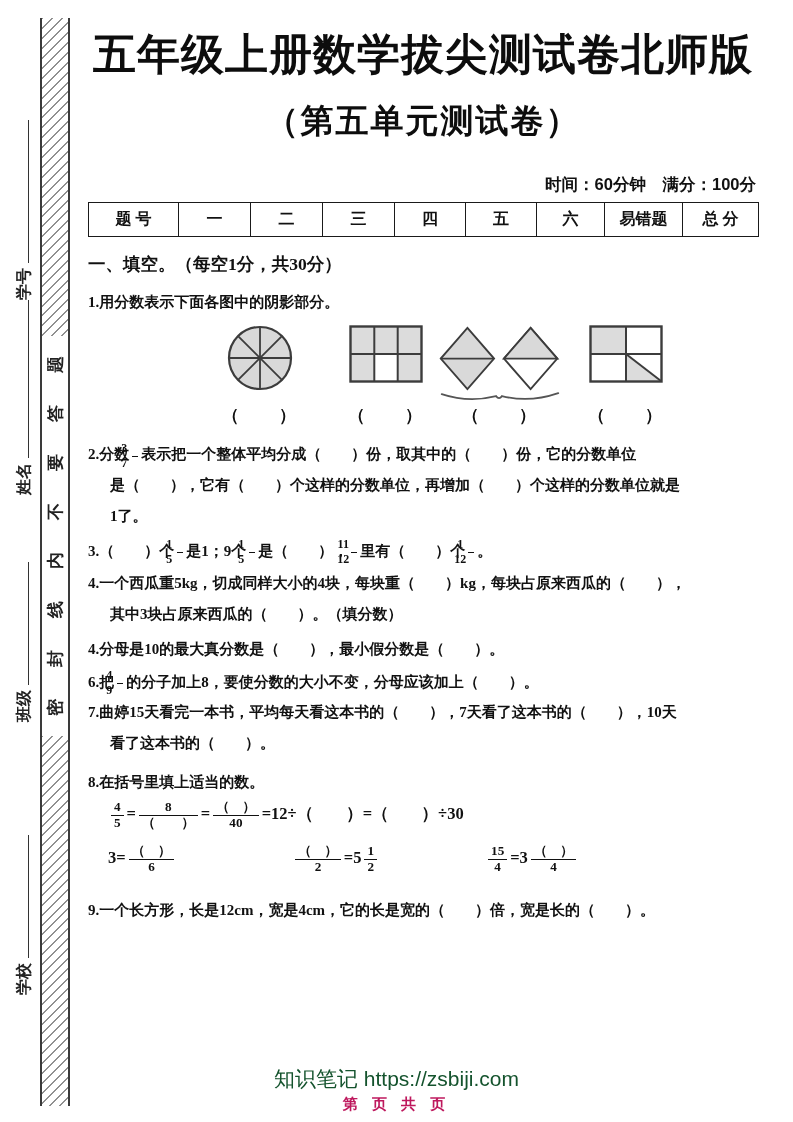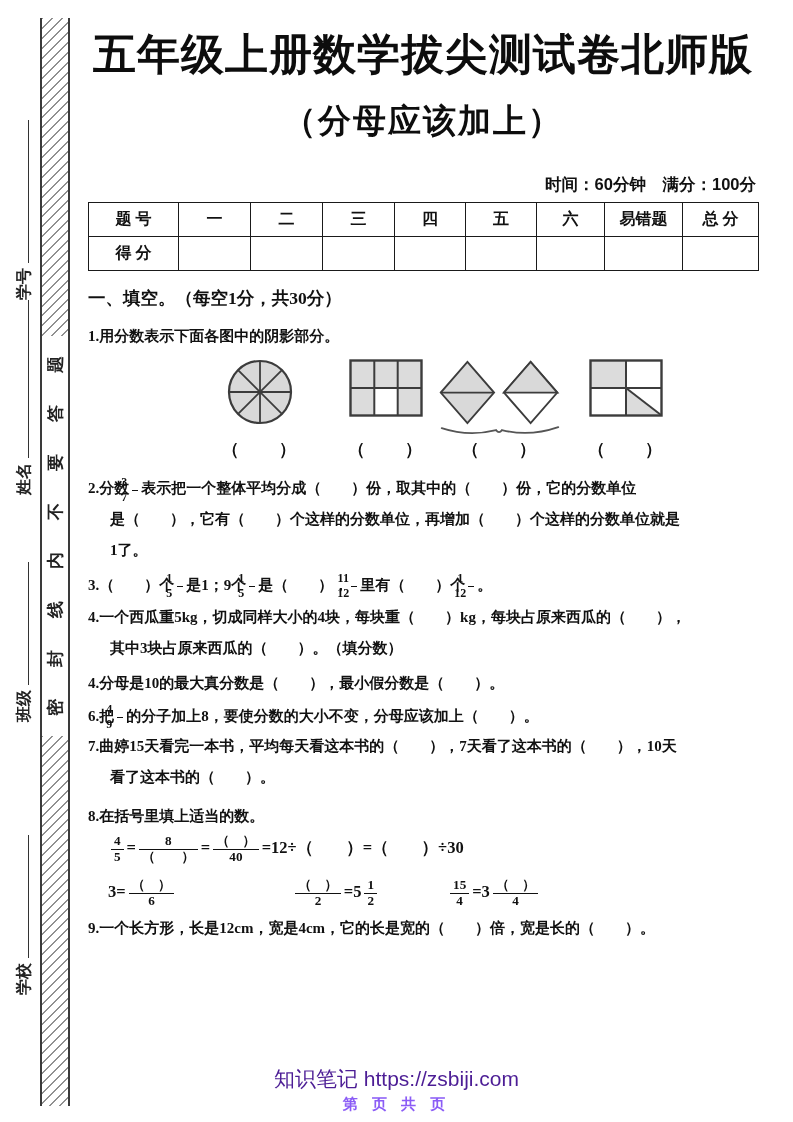"（分母应该加上）" h2.subtitle { text: 分母应该加上 -> 第五单元测试卷 }
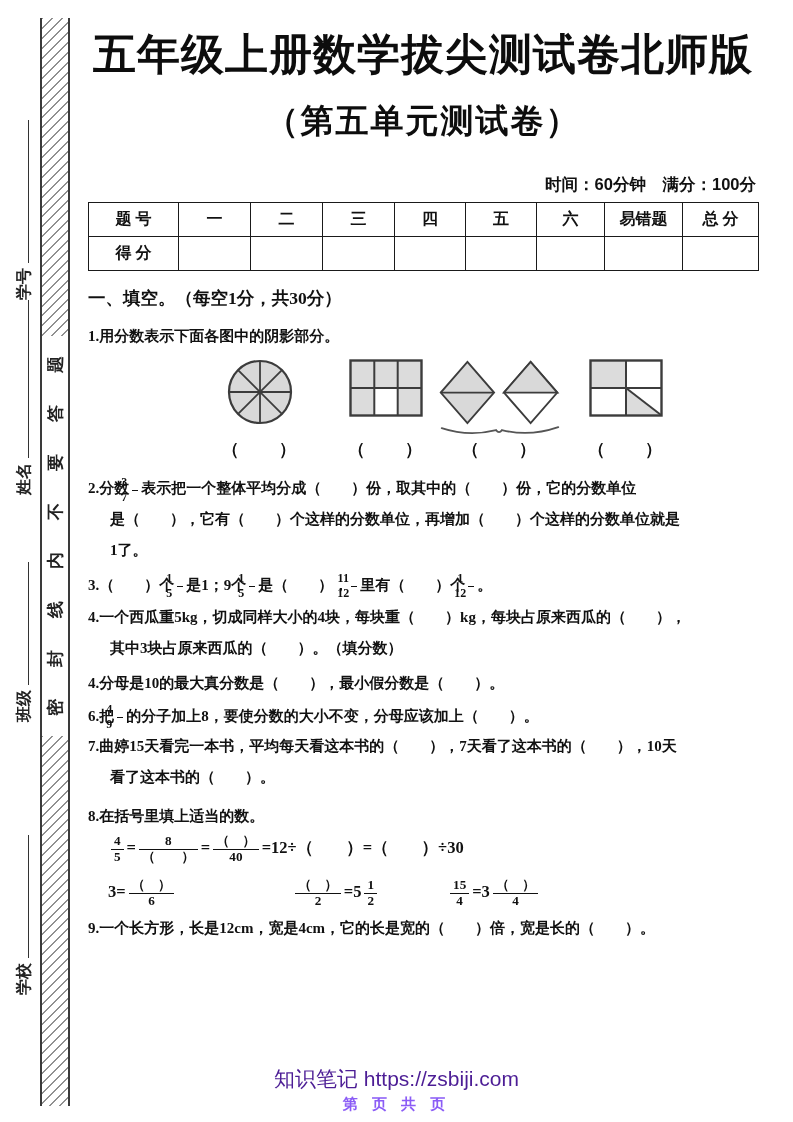"得 分" tr { html: <tr> <td>得 分</td> <td></td> <td></td> <td></td> <td></td> <td></td> <td></td> <td></td> <td></td> </tr> -> none }
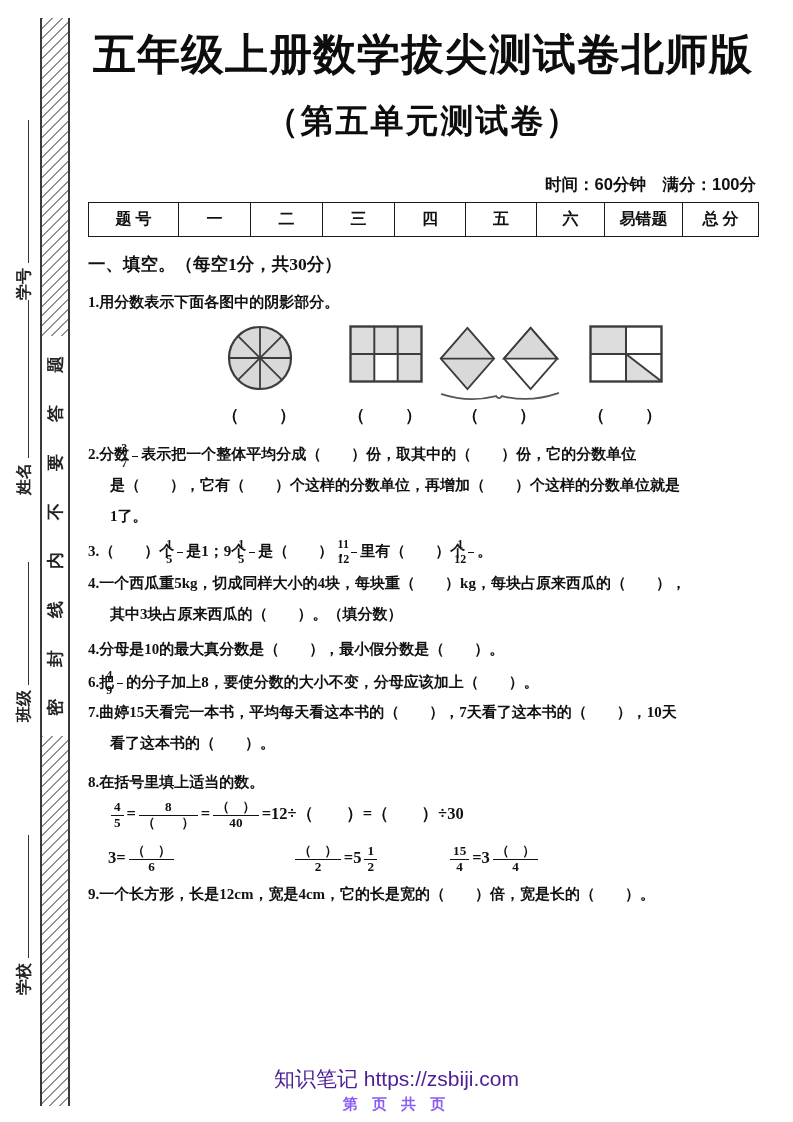"15" .eq-c { margin-left: 67px -> 105px }
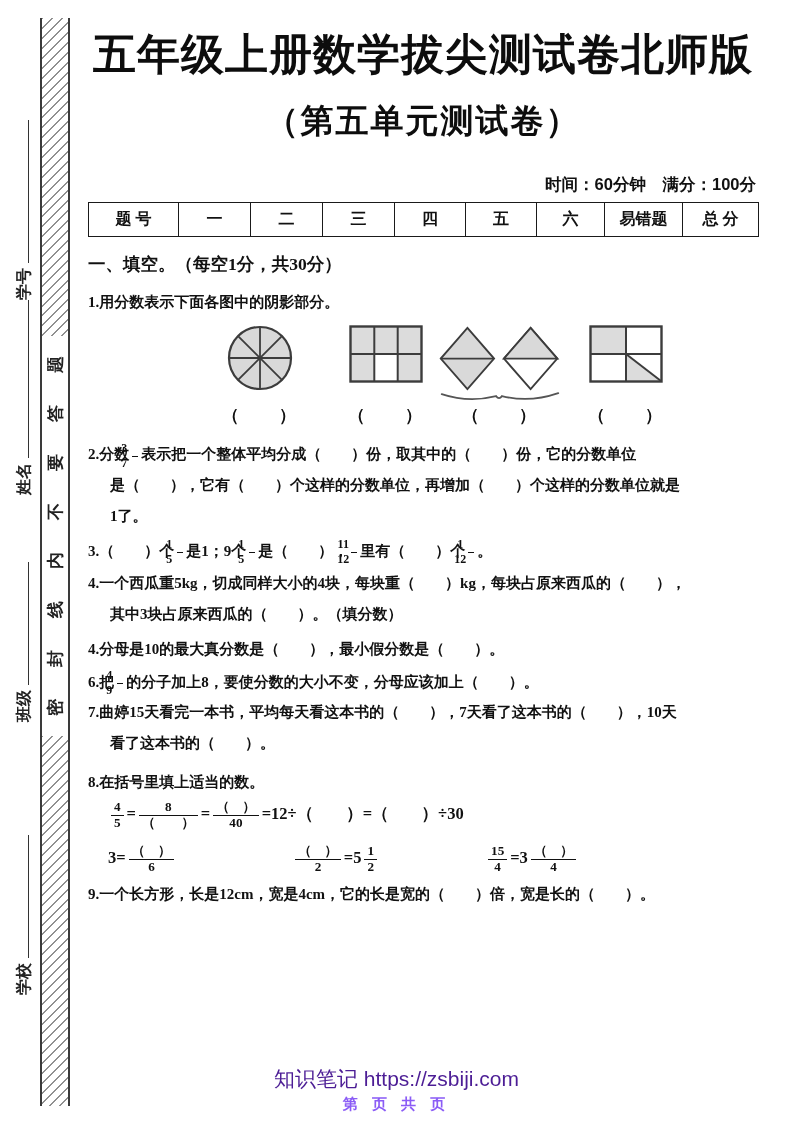"9.一个长方形，长是12cm，宽是4cm，它的长是宽的（ ）倍，宽是长的（ ）。" .q9 { margin-top: 4px -> 20px }
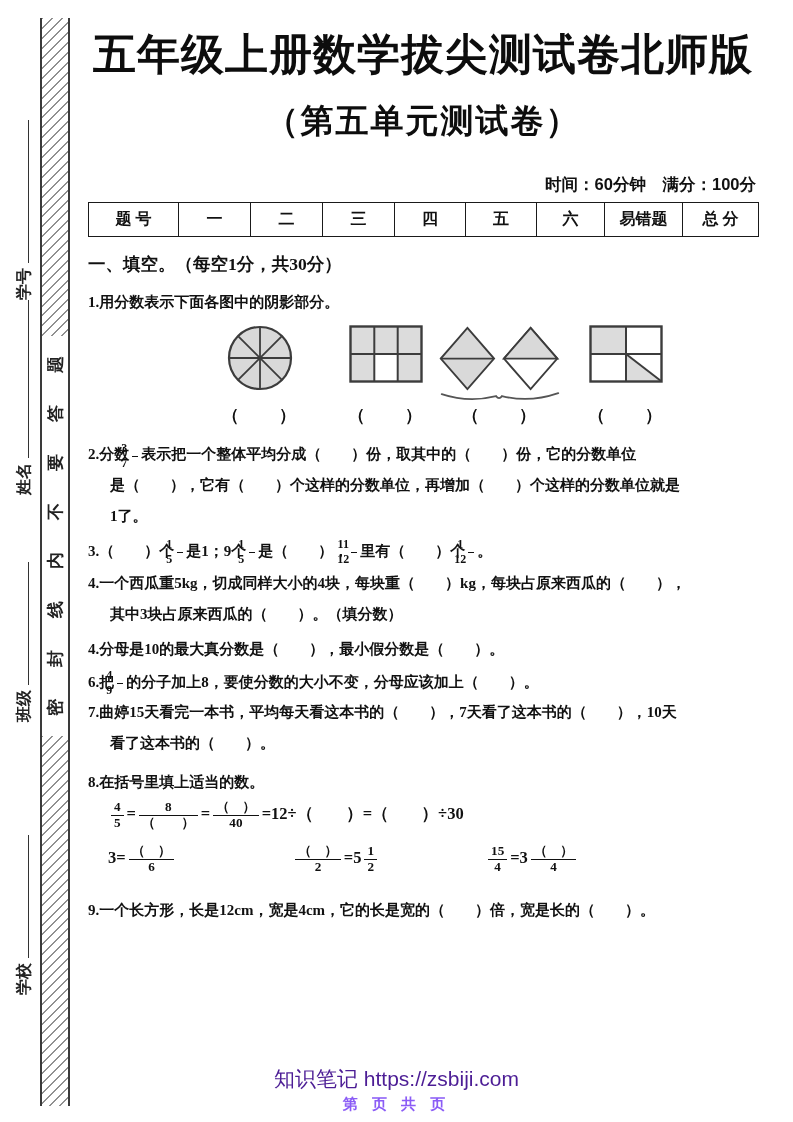"知识笔记 https://zsbiji.com" .site { color: #4c1d95 -> #14532d }
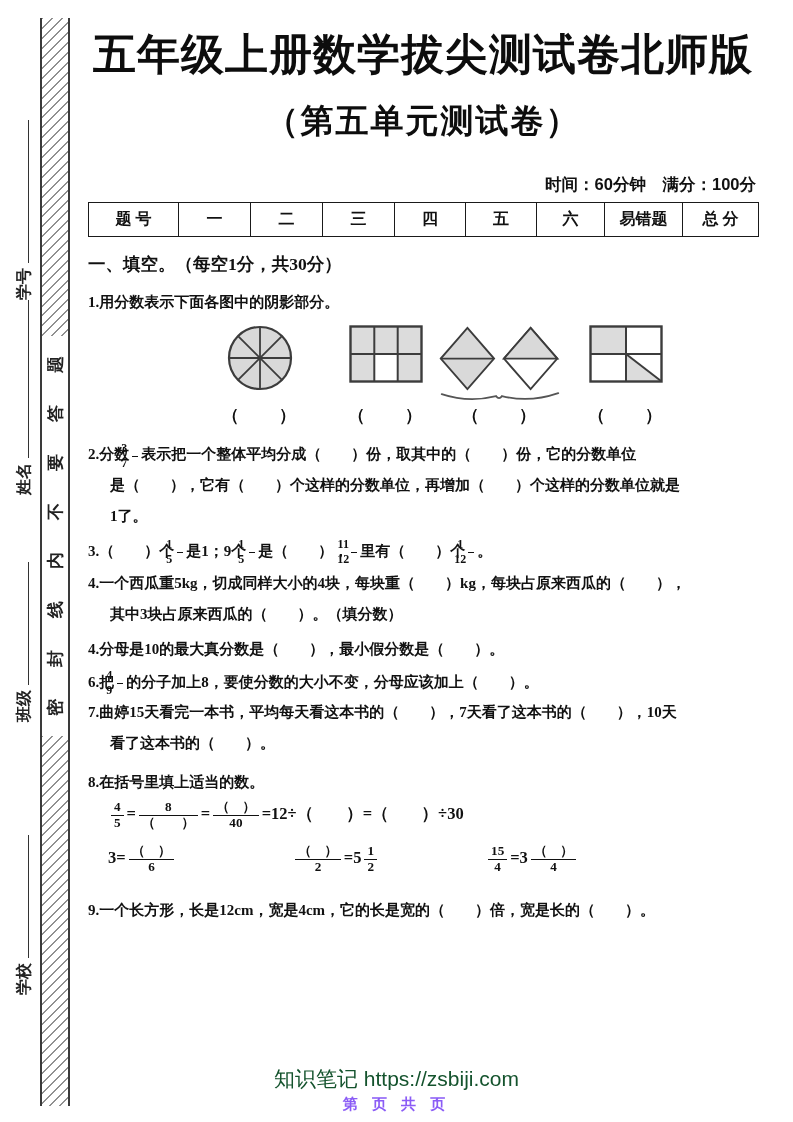"第 页 共 页" .pageline { color: #8b5cf6 -> #be185d }
